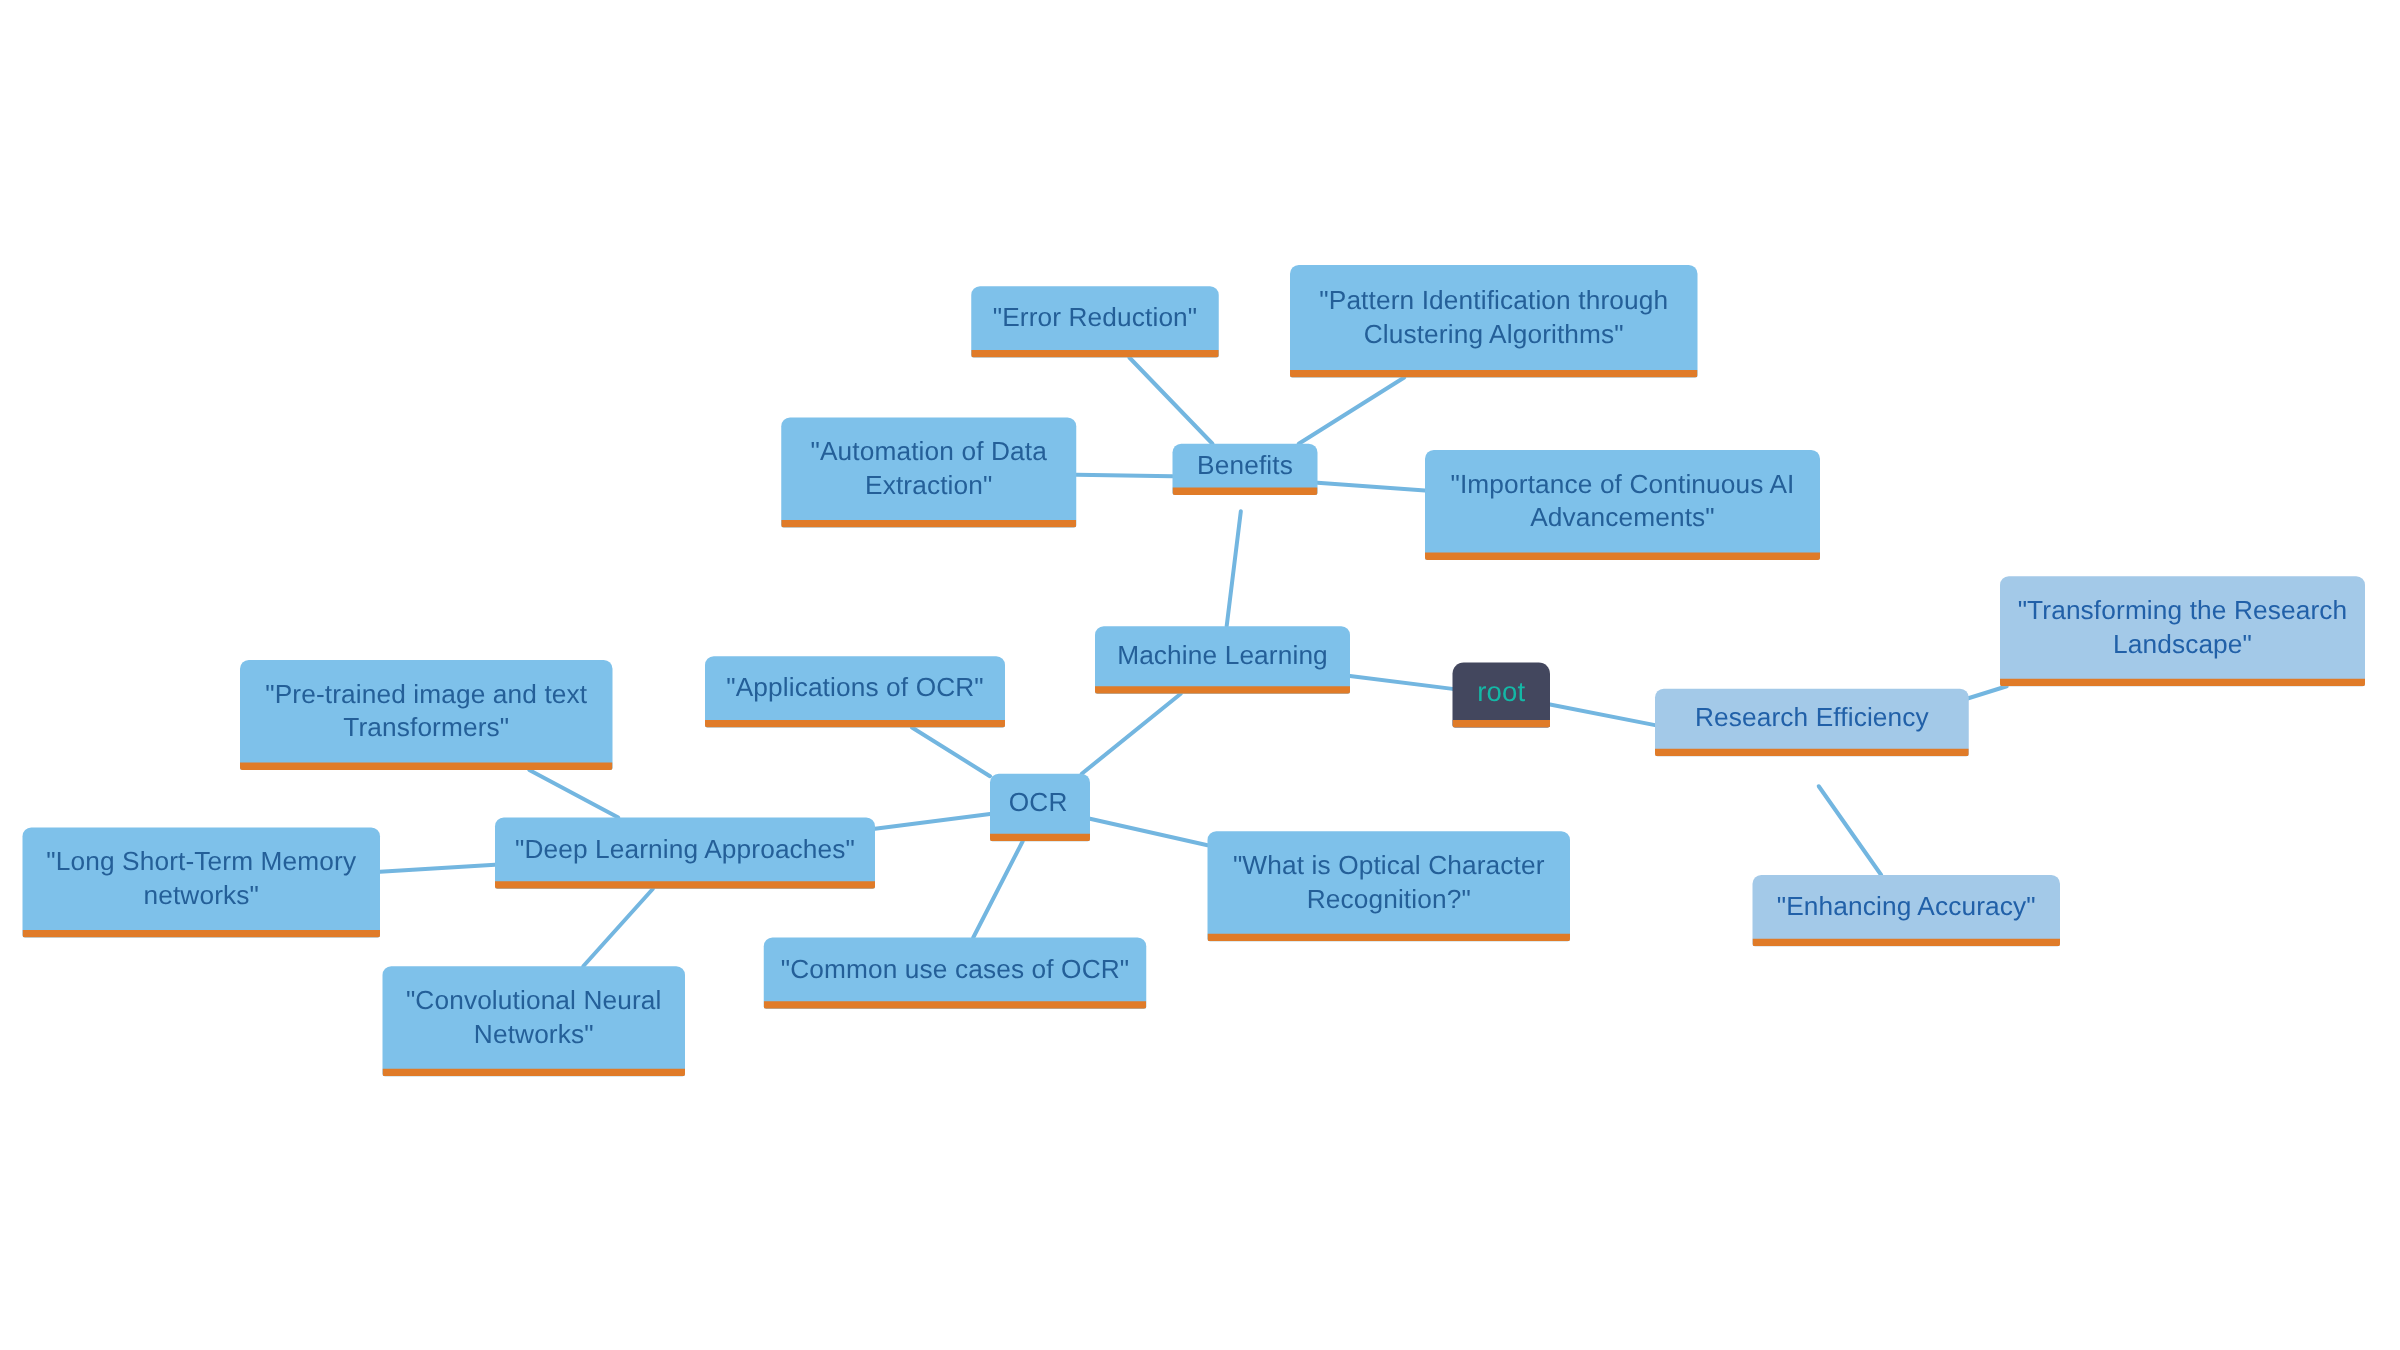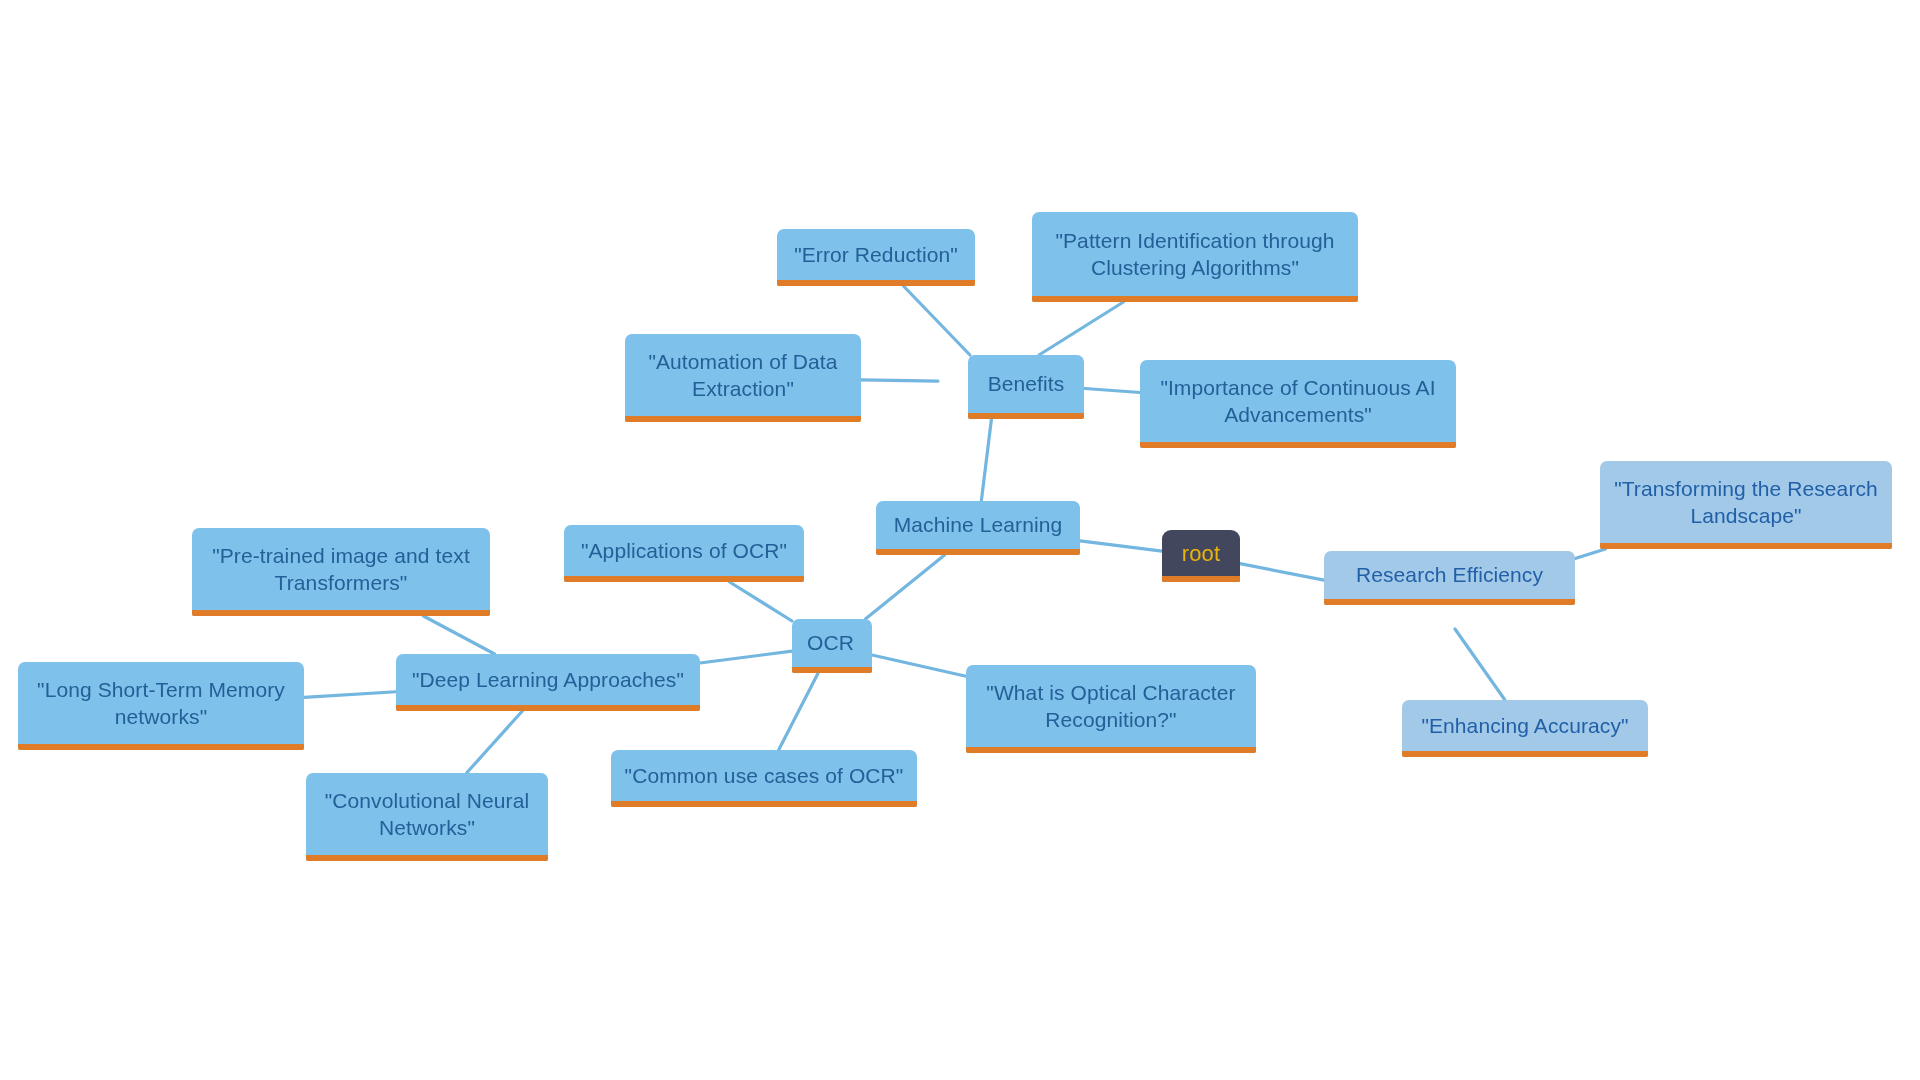"Benefits" div.mm-node { height: 64px -> 41px; left: 968px -> 938px }
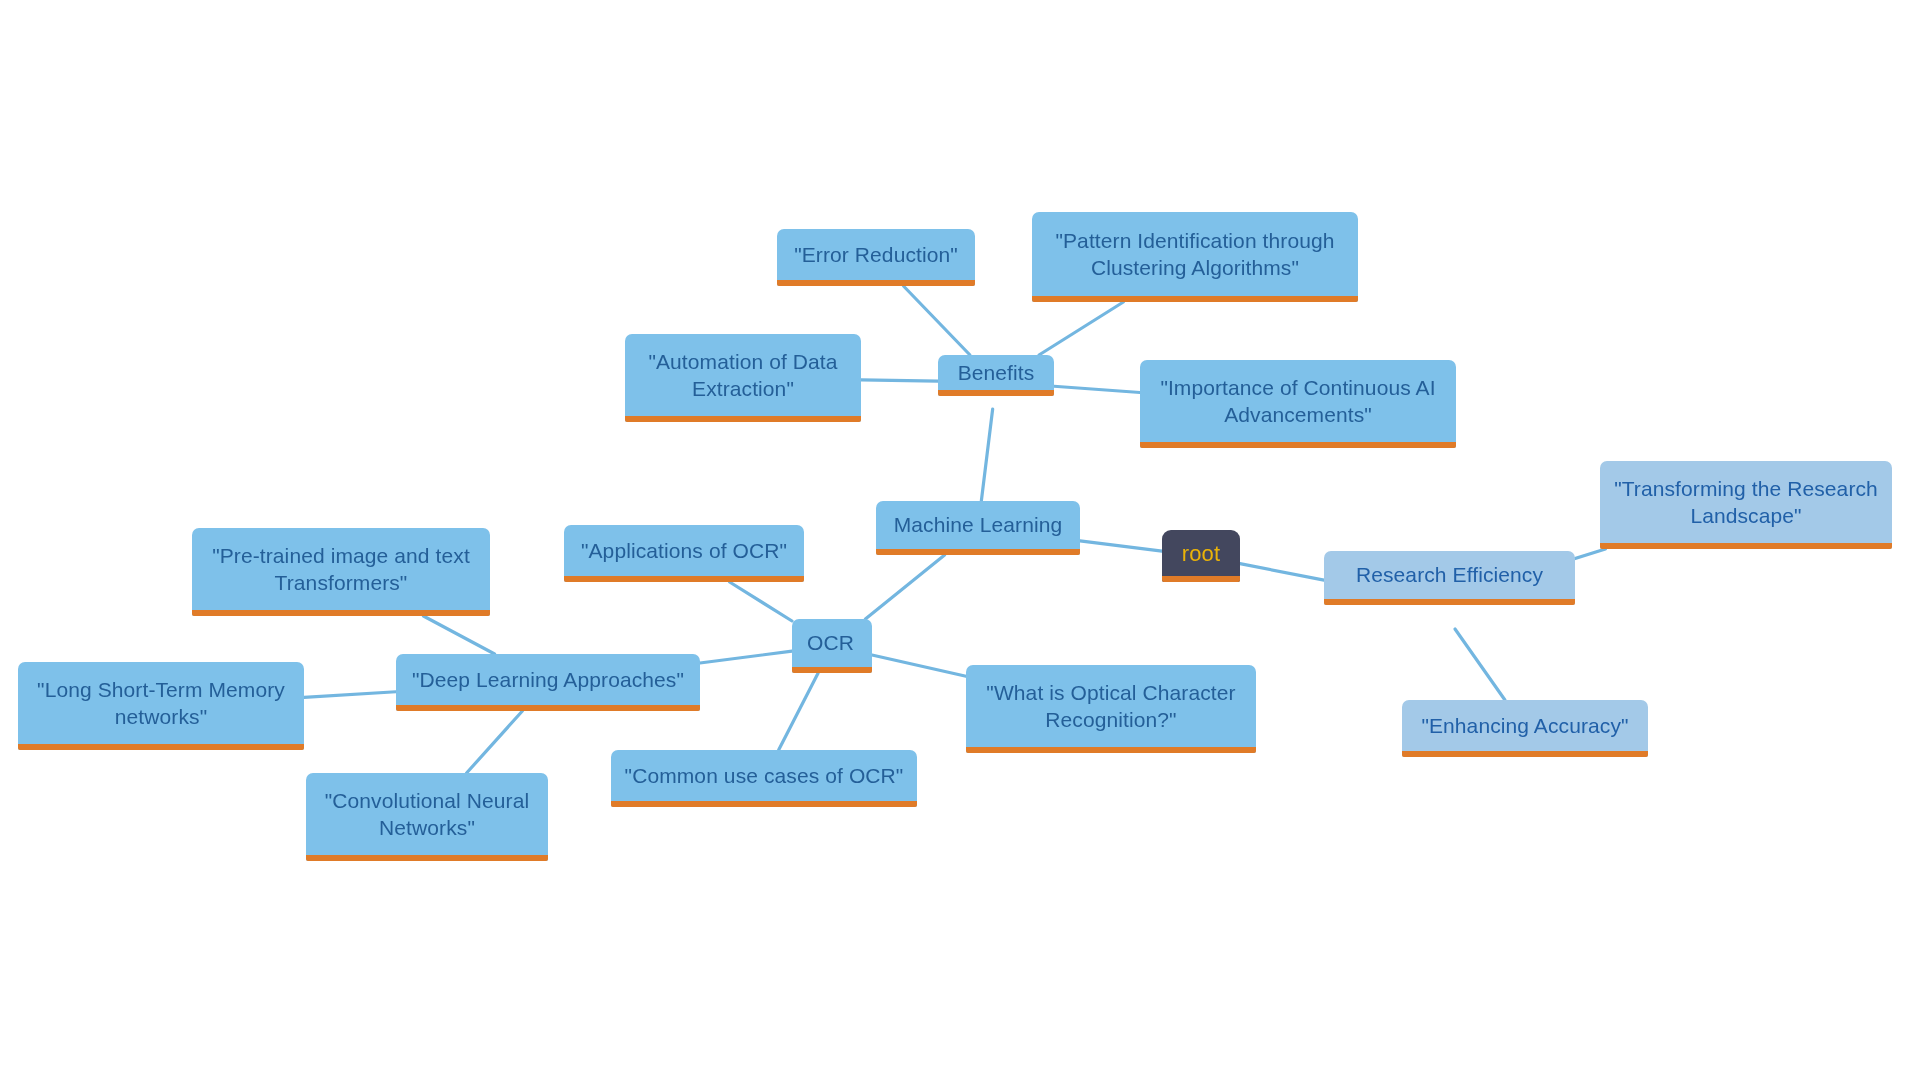"root" .mm-node.root { color: #eab308 -> #14b8a6 }
